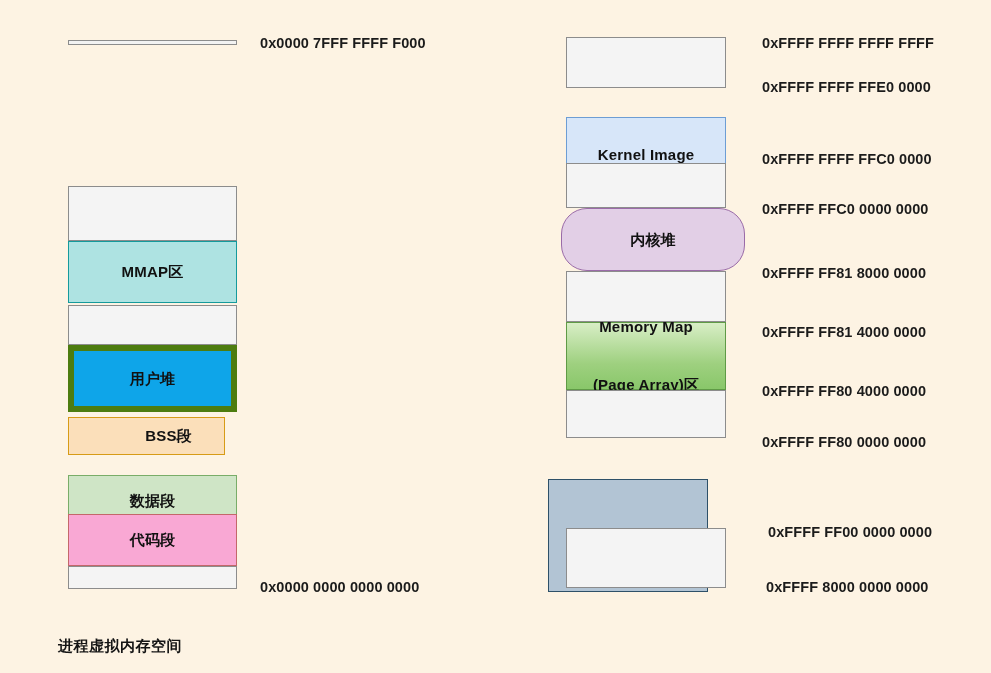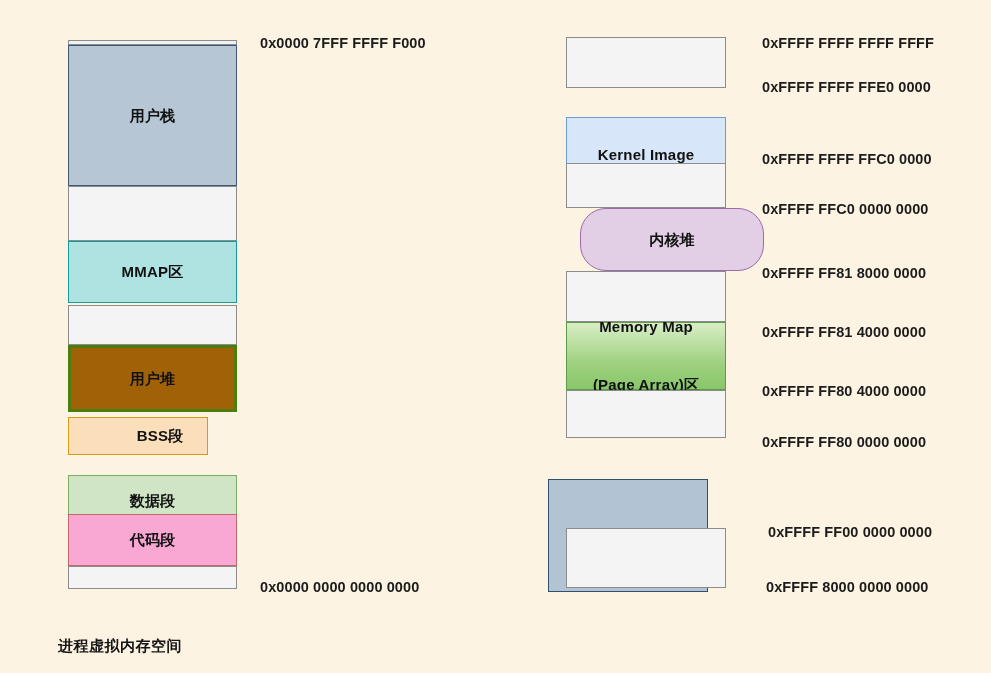"用户栈" div.blk { html: <div>用户栈</div> -> none }
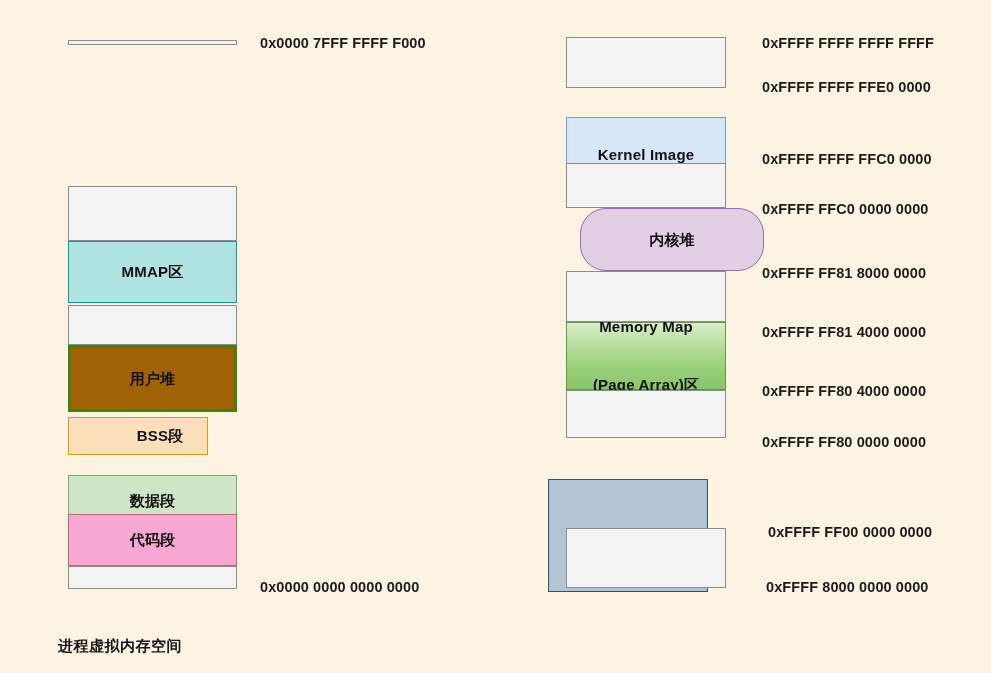"内核堆" div.blk { left: 580px -> 561px }
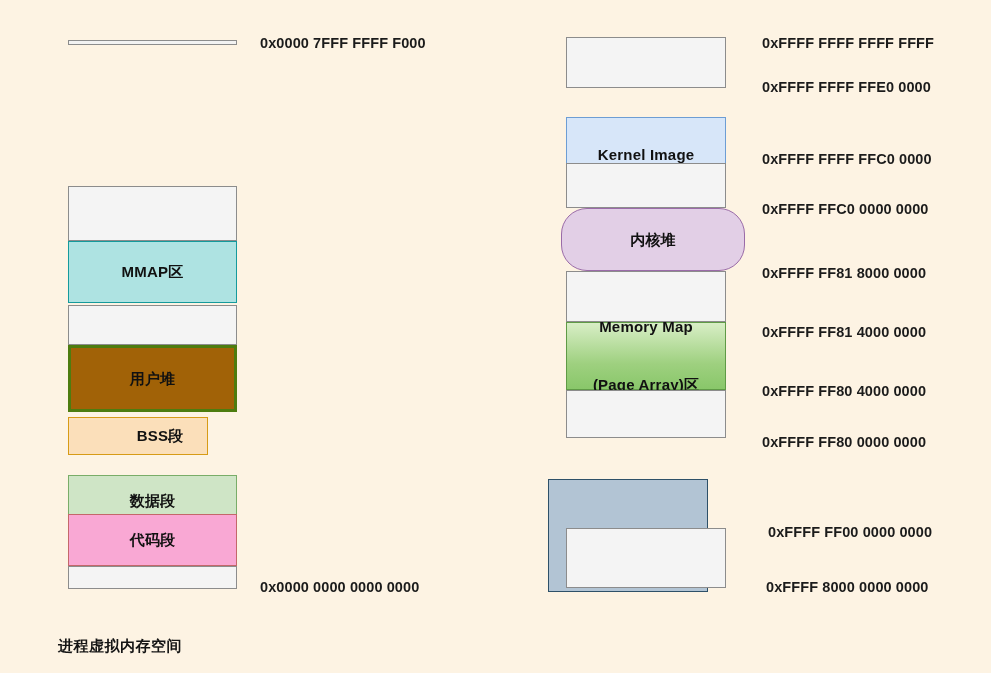"用户堆" .fill-heap { background: #a16207 -> #0ea5e9; border: 3px solid #4d7c0f -> 6px solid #4d7c0f }
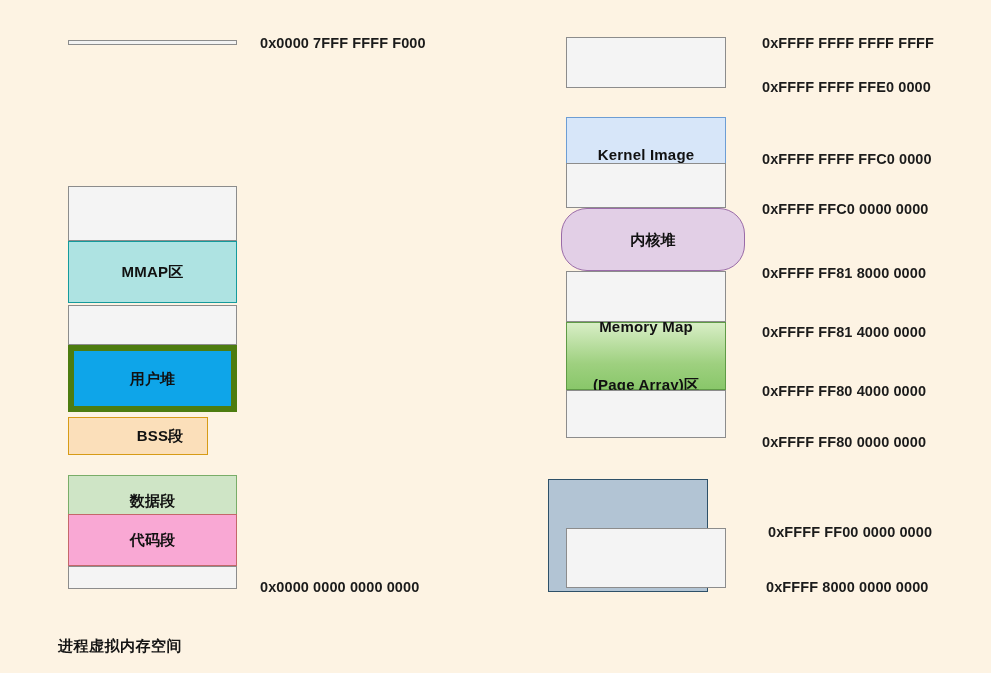"BSS段" div.blk { width: 140px -> 157px }
